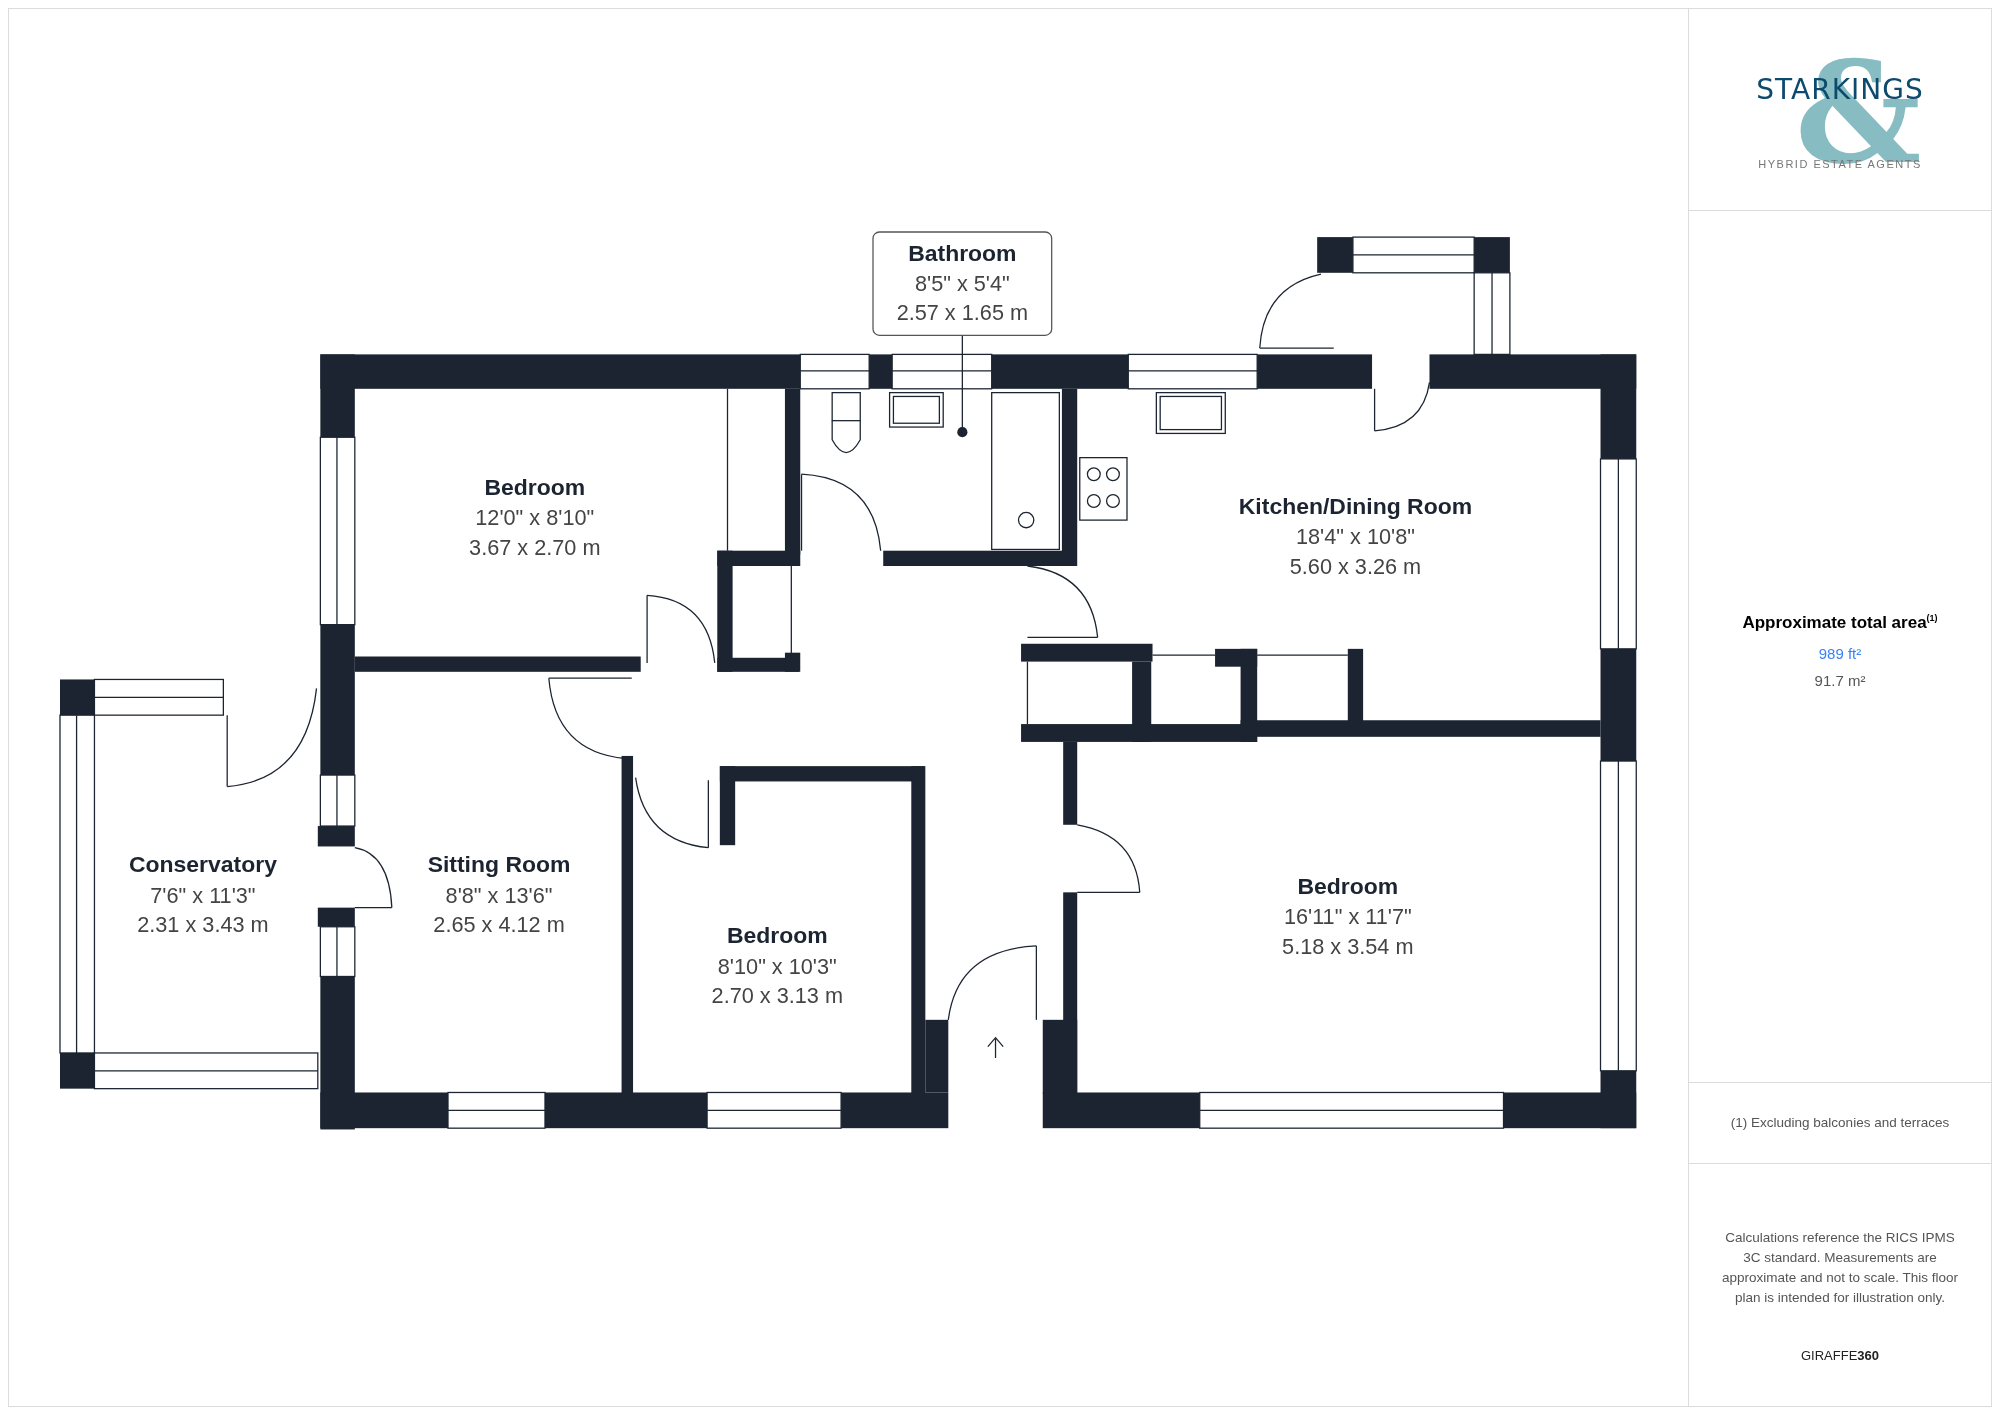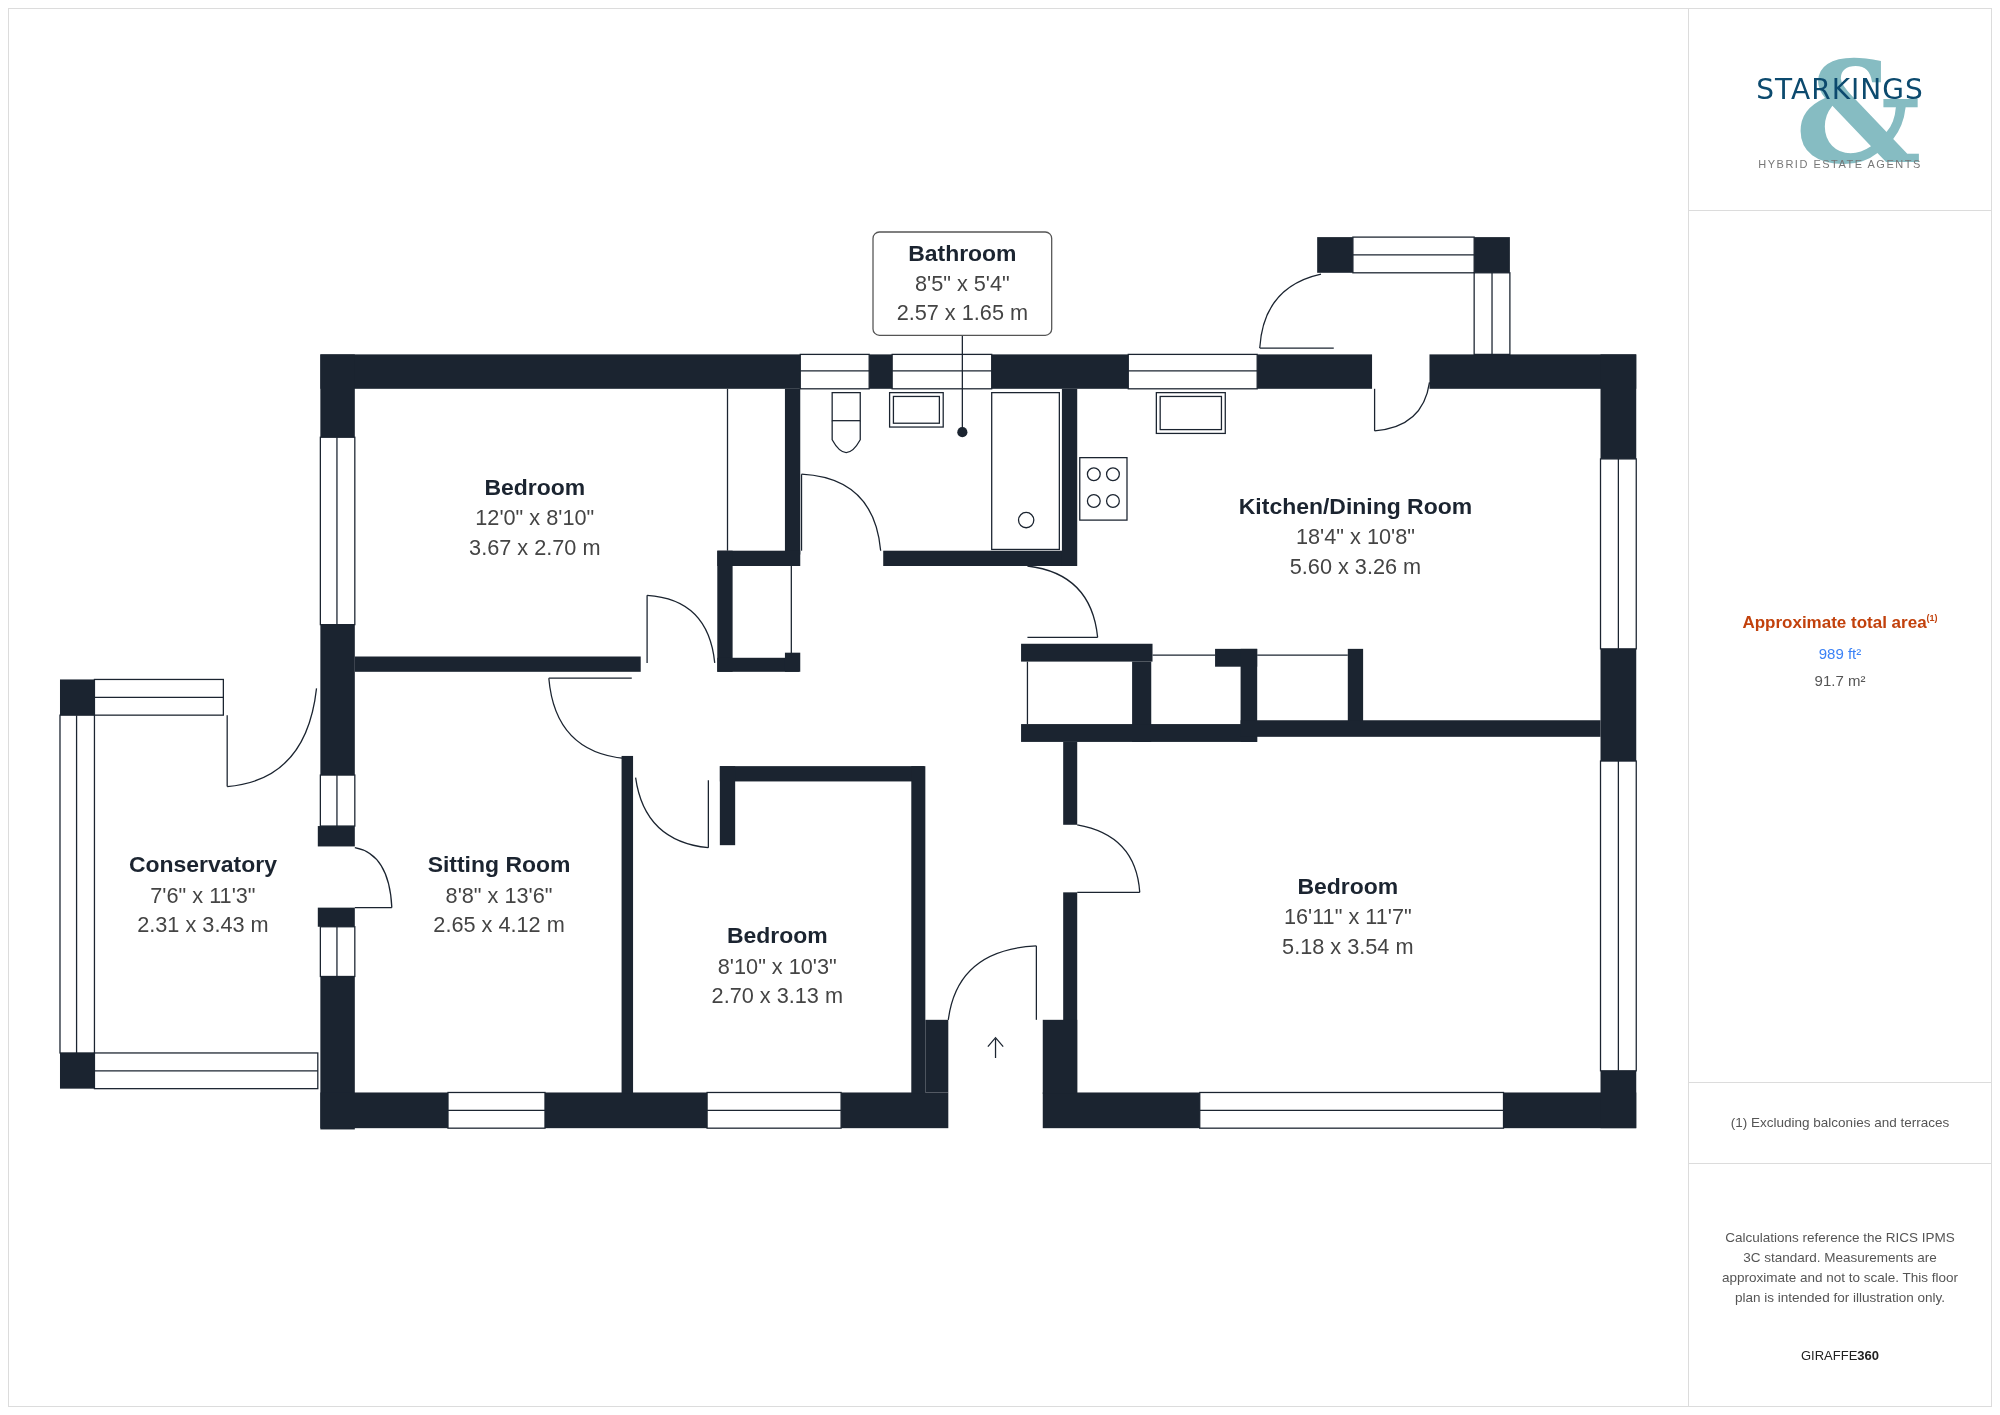"Approximate total area(1)" .area .t { color: #c2410c -> #000000 }
